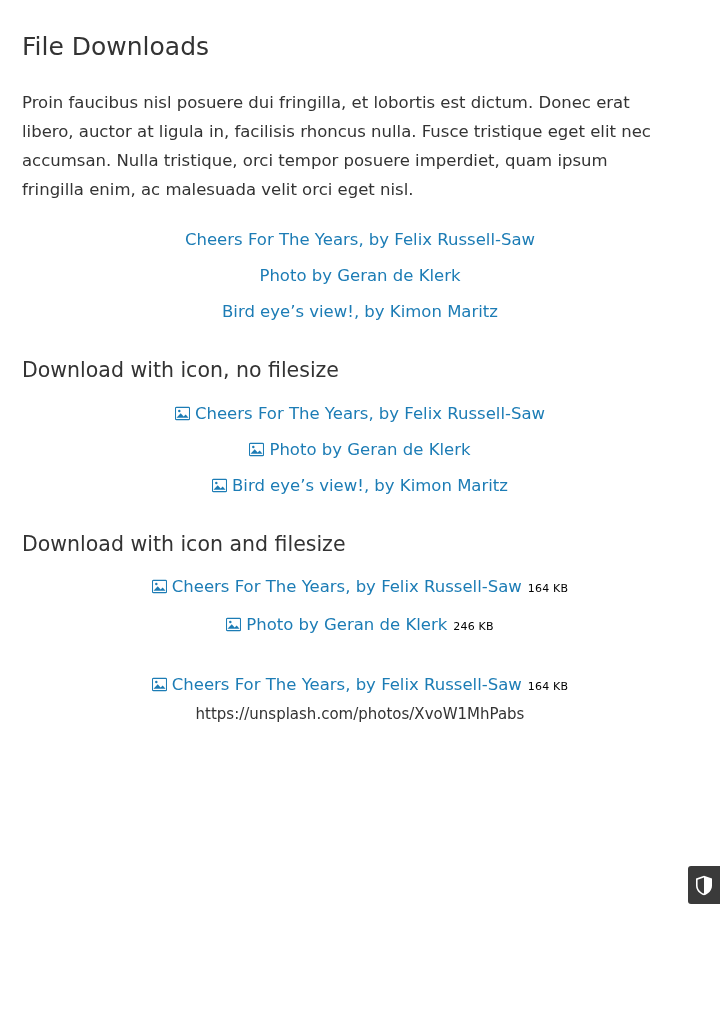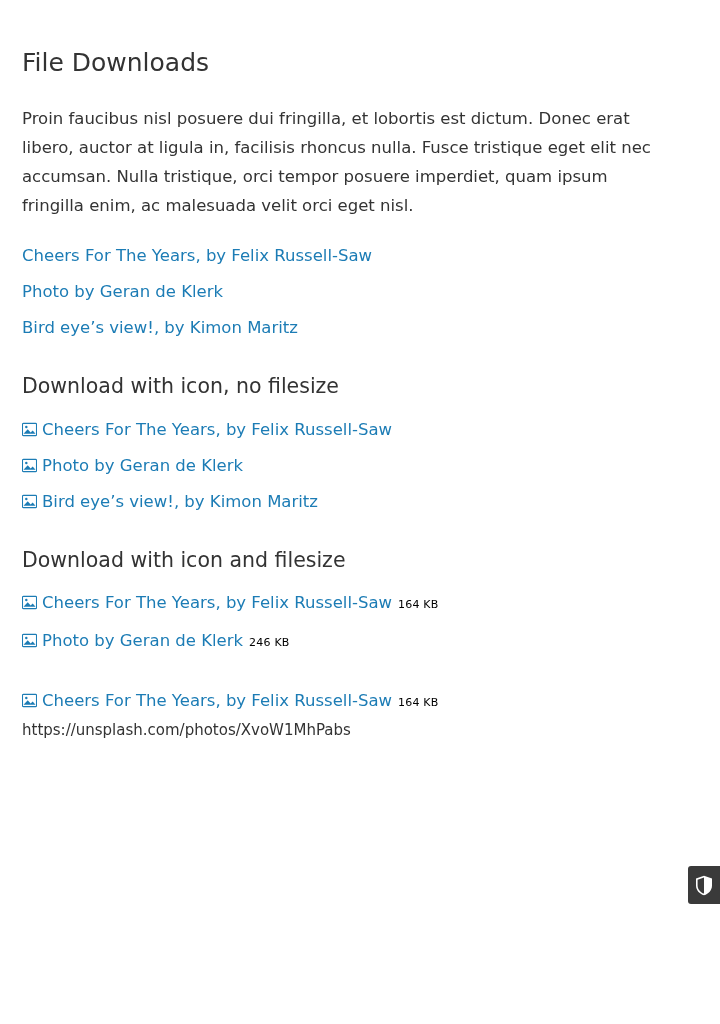"File Downloads" .page { top: 16px -> 0 }
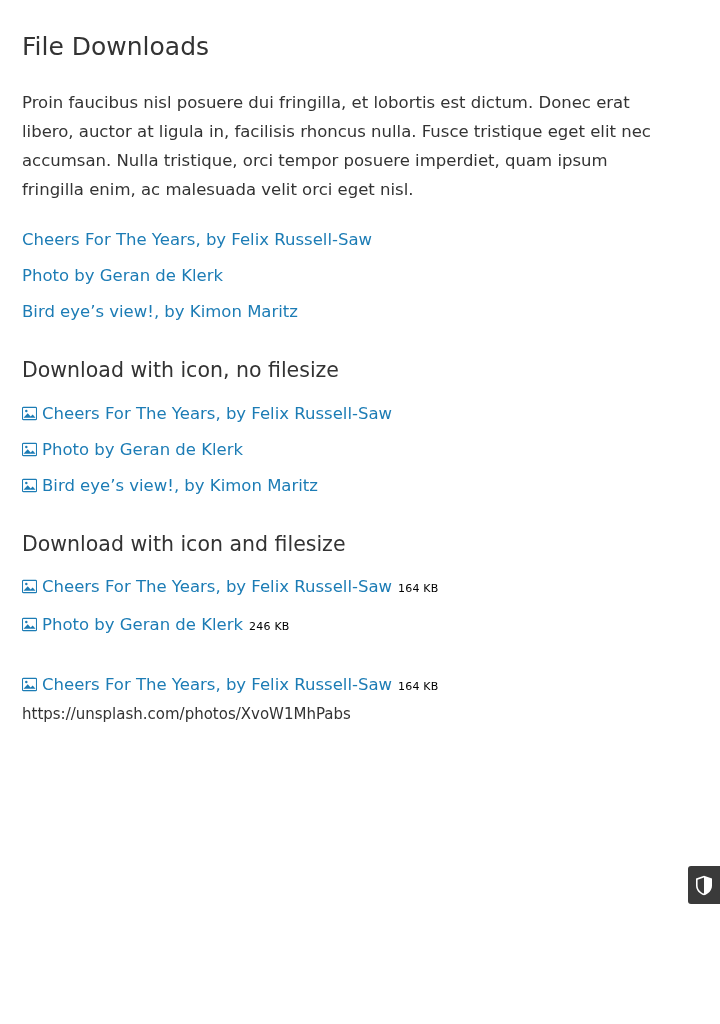"Cheers For The Years, by" .dl-list { text-align: none -> center }
